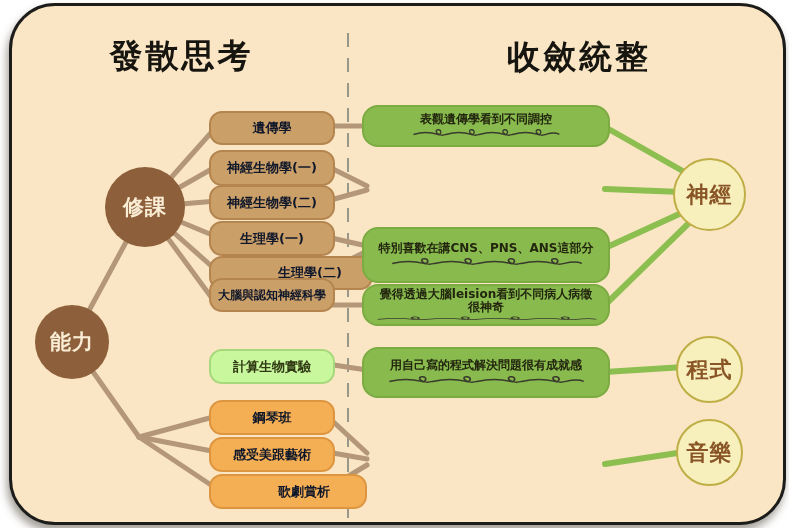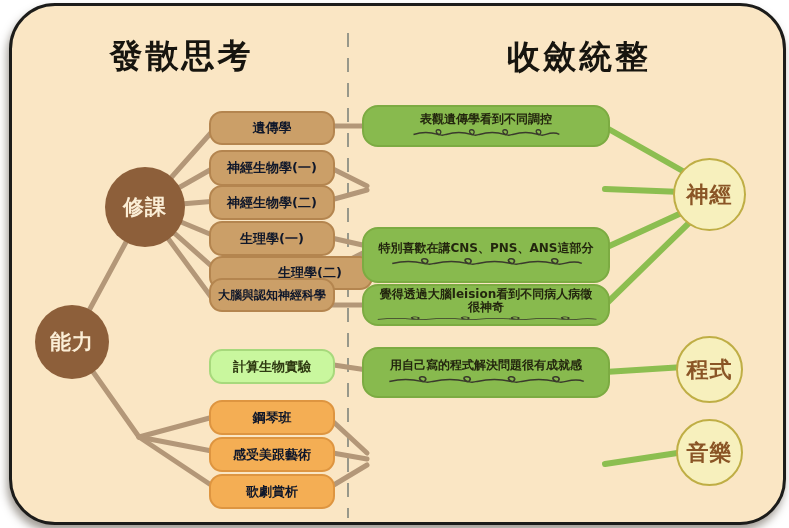"歌劇賞析" div.small-box { padding-left: none -> 32px }
